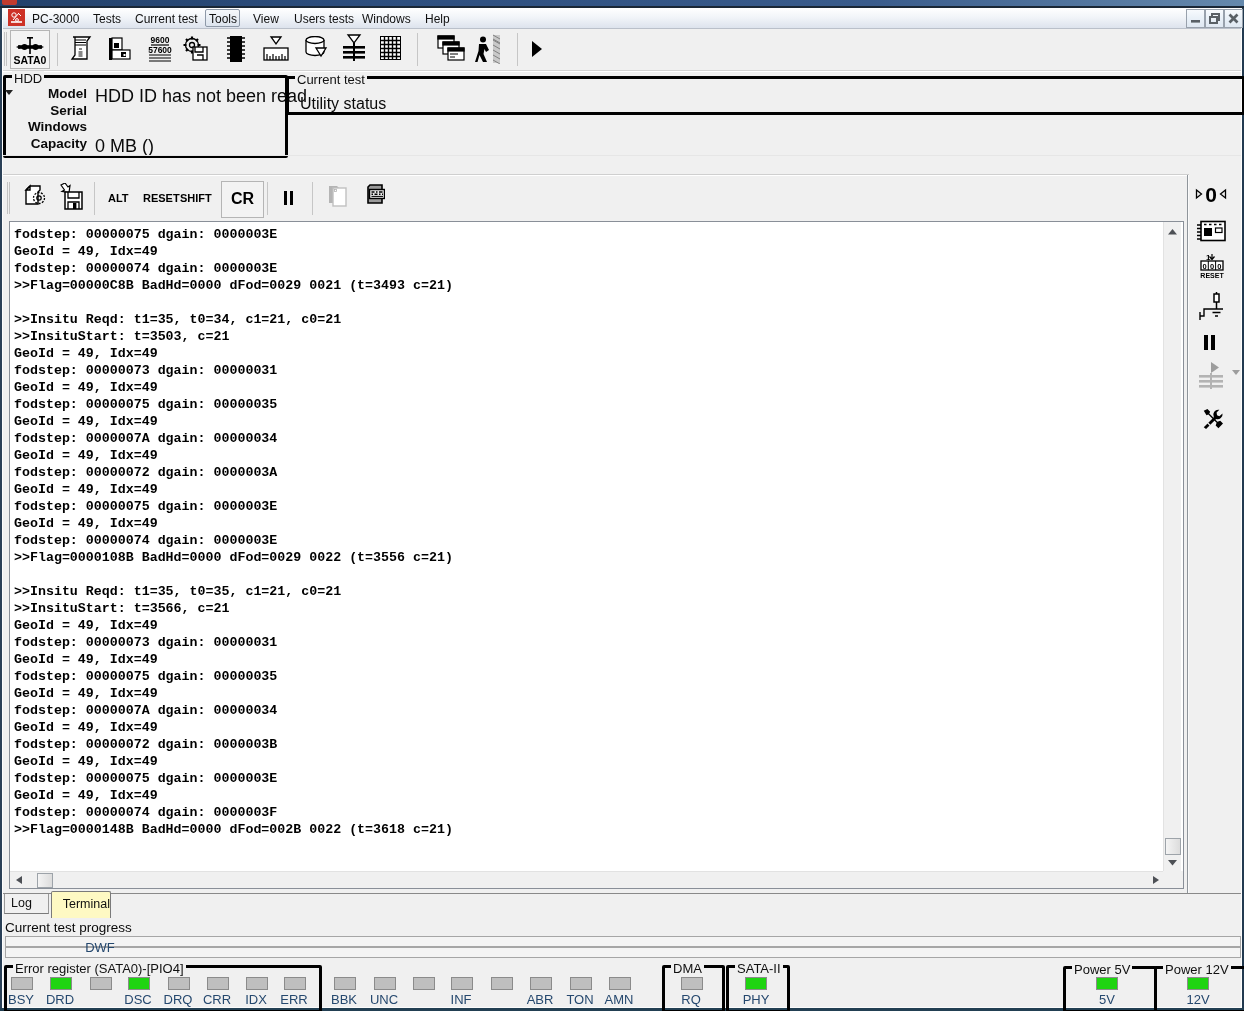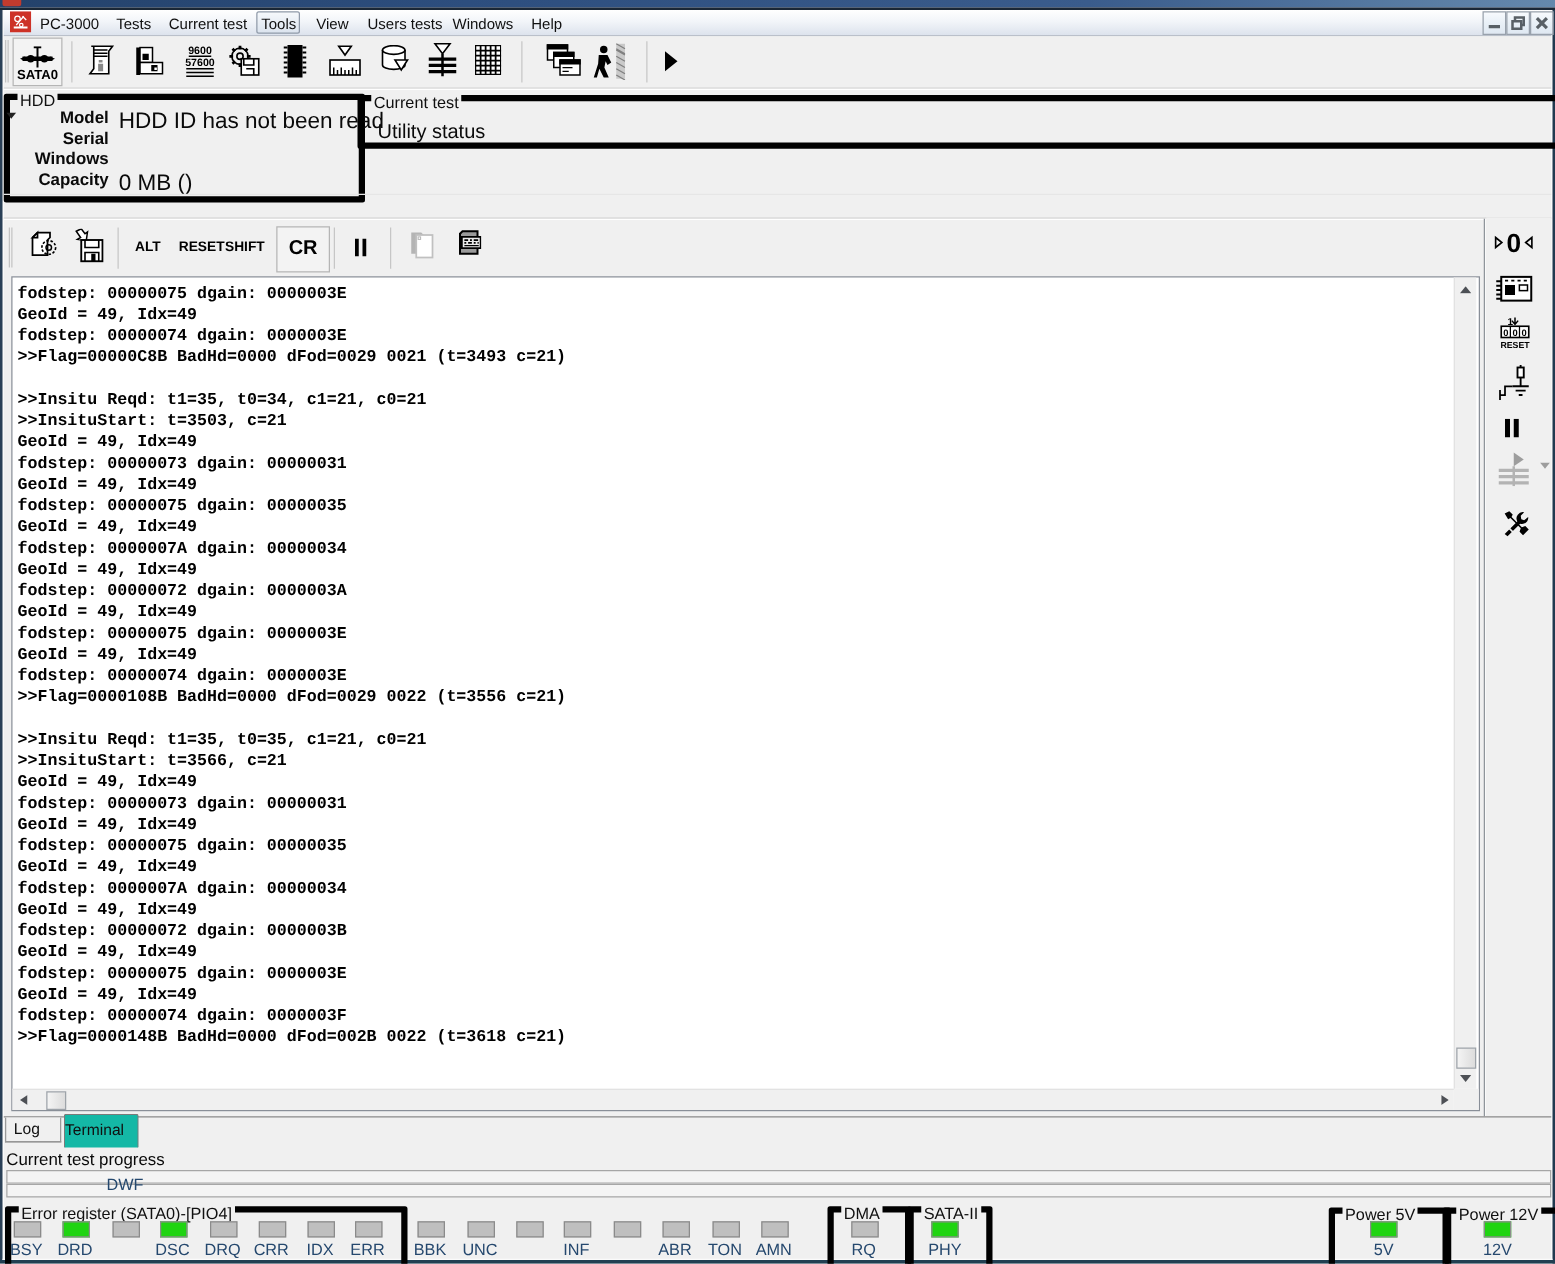"HDD" .gb { border: 5px solid #000000 -> 3px solid #000000 }
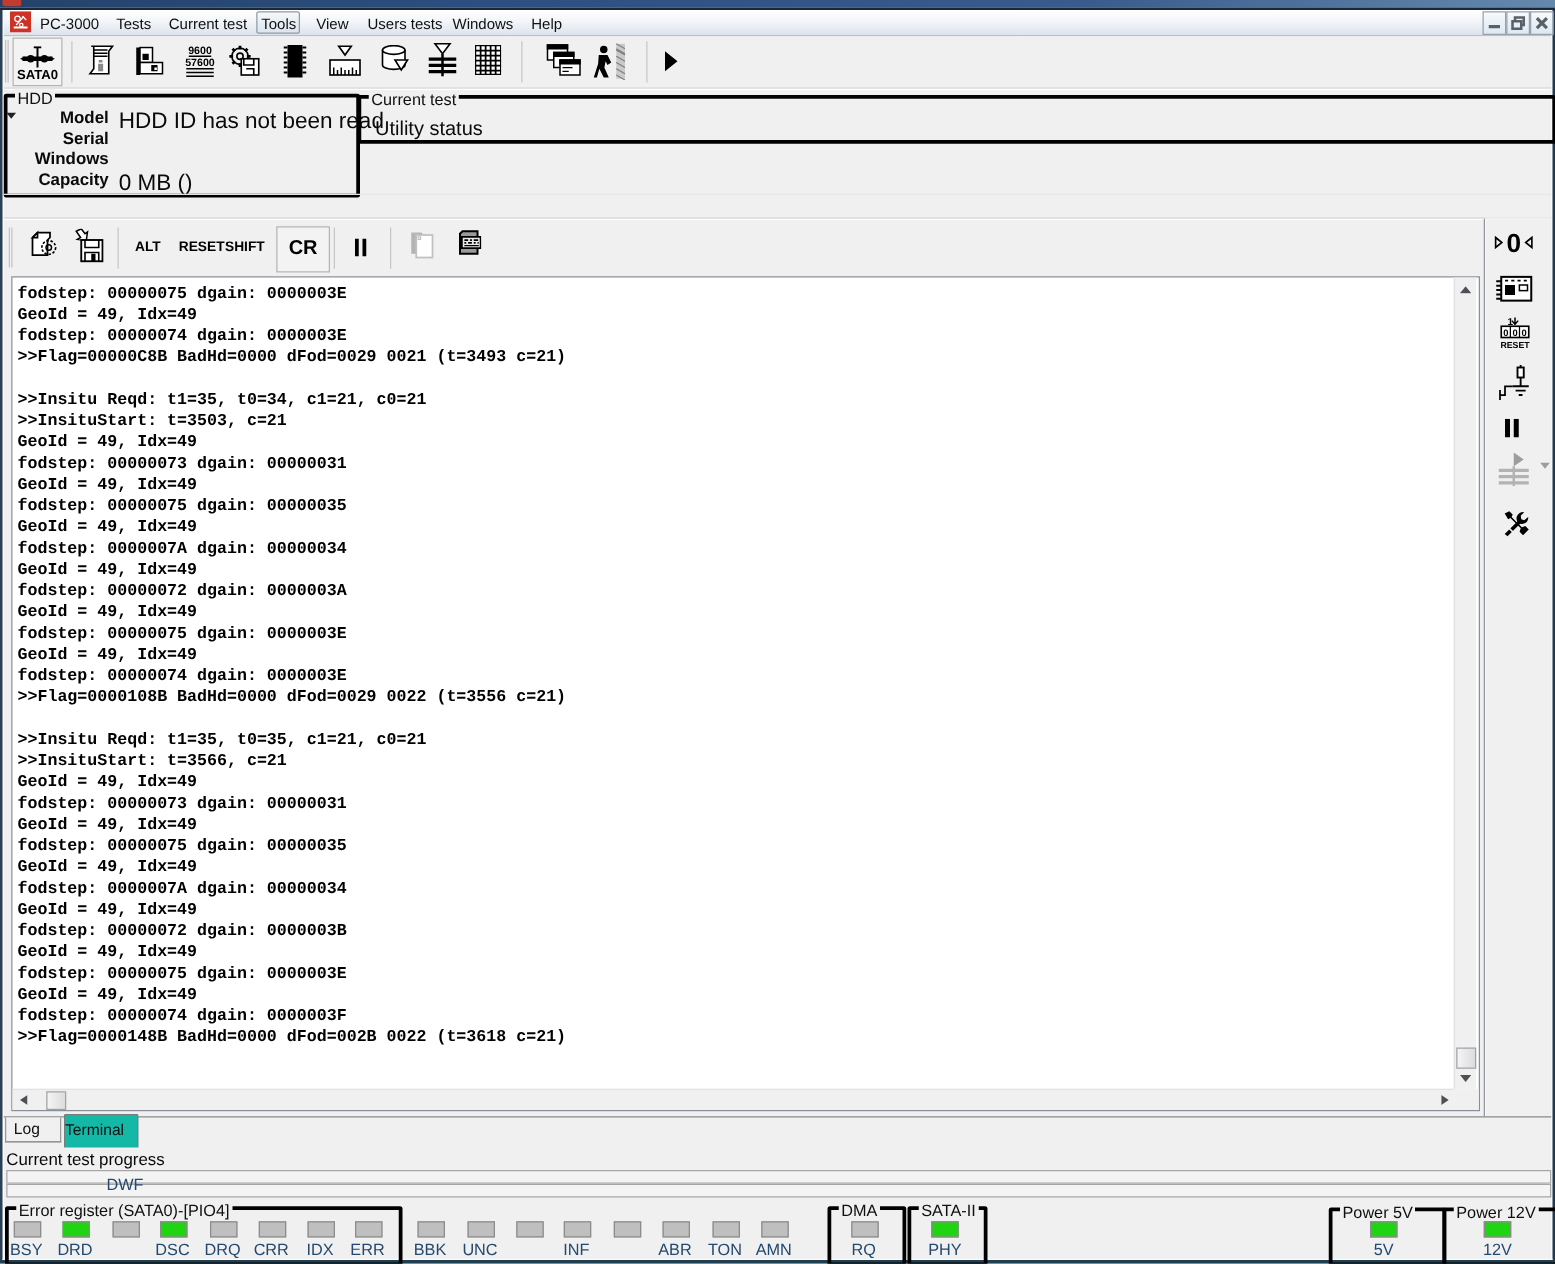"Terminal" #tabTerm { background: #14b8a6 -> #fef9c3; text-align: left -> right }
